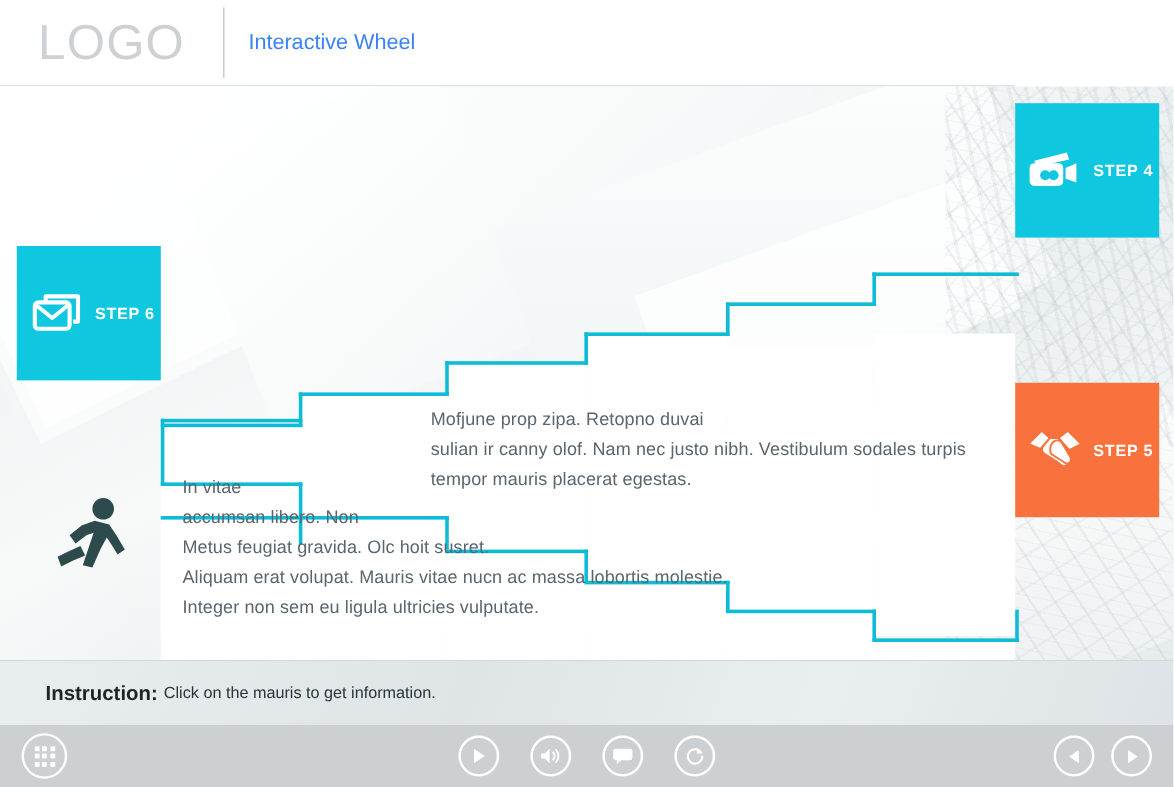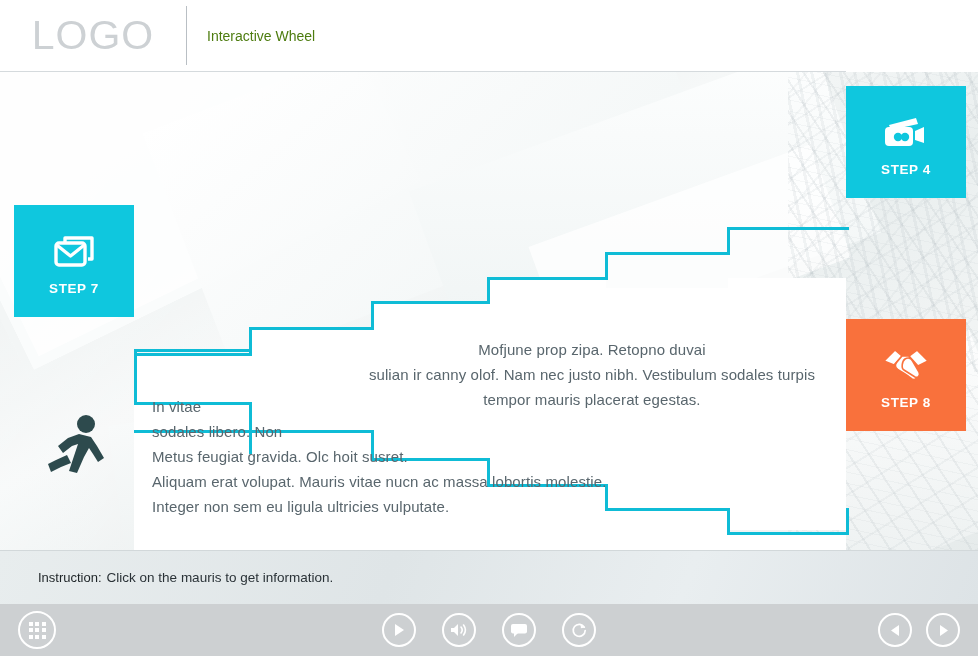"Interactive Wheel" .h-sub { color: #4d7c0f -> #3b82f6; font-size: 14px -> 18px }
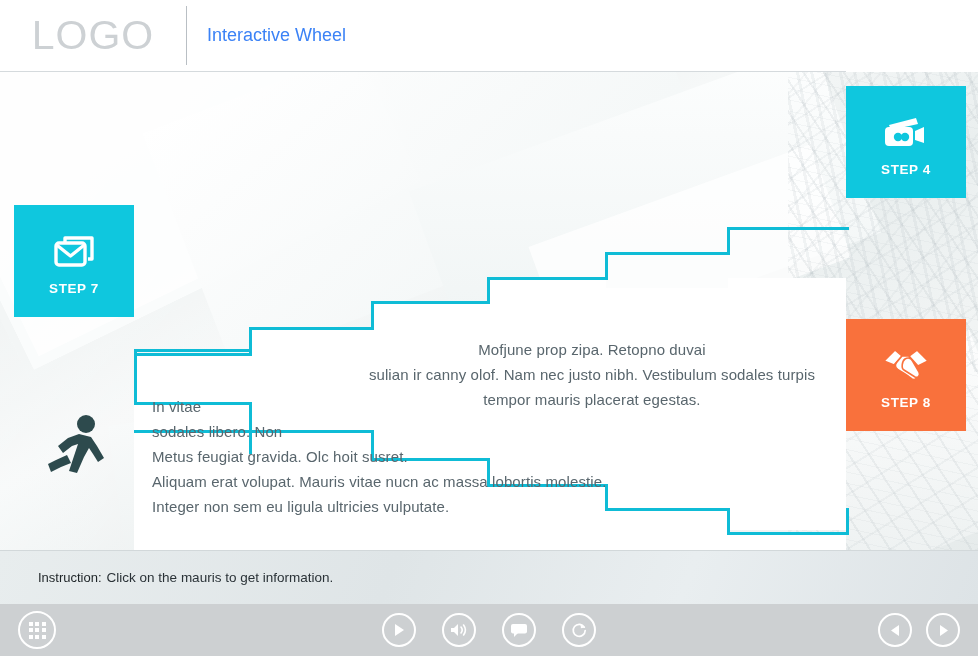"STEP 4" .tile { flex-direction: column -> row }
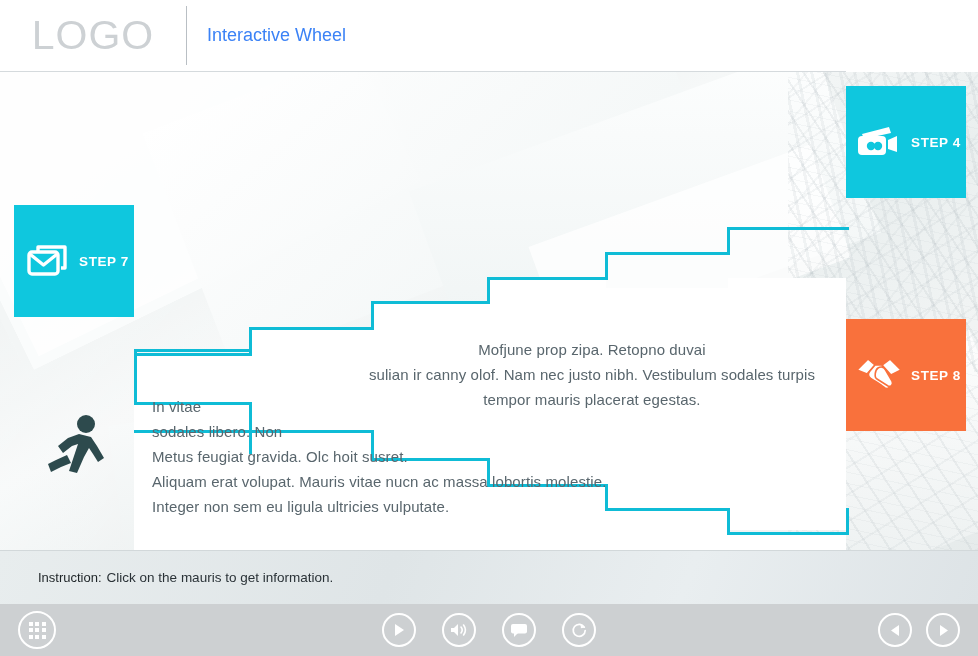"STEP 7" div.tile-label { text: 7 -> 6 }
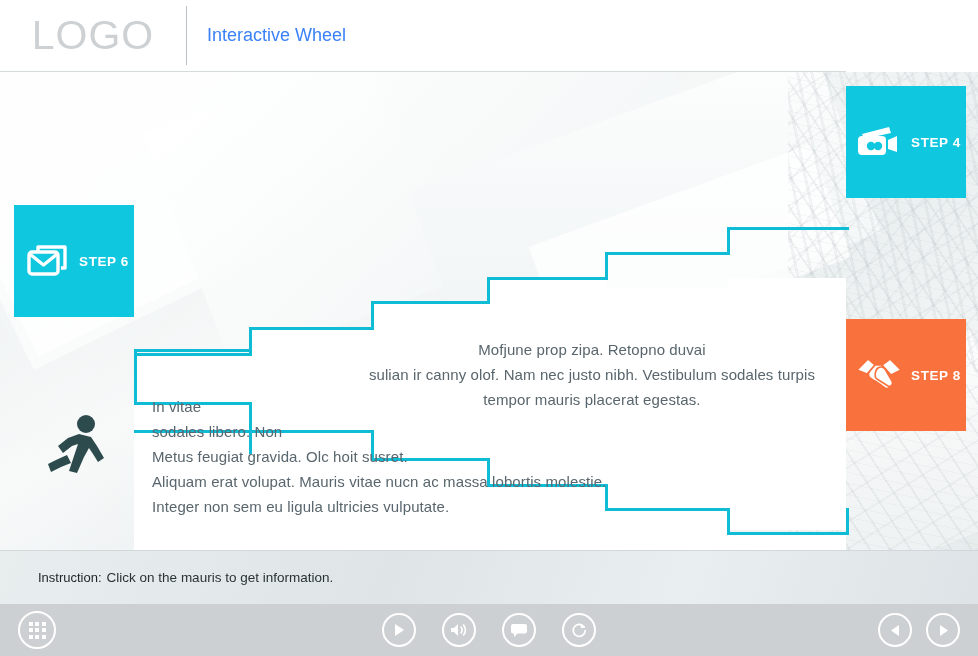"Mofjune prop zipa. Retopno duvai" .txt-right { right: 163px -> 173px; text-align: center -> left }
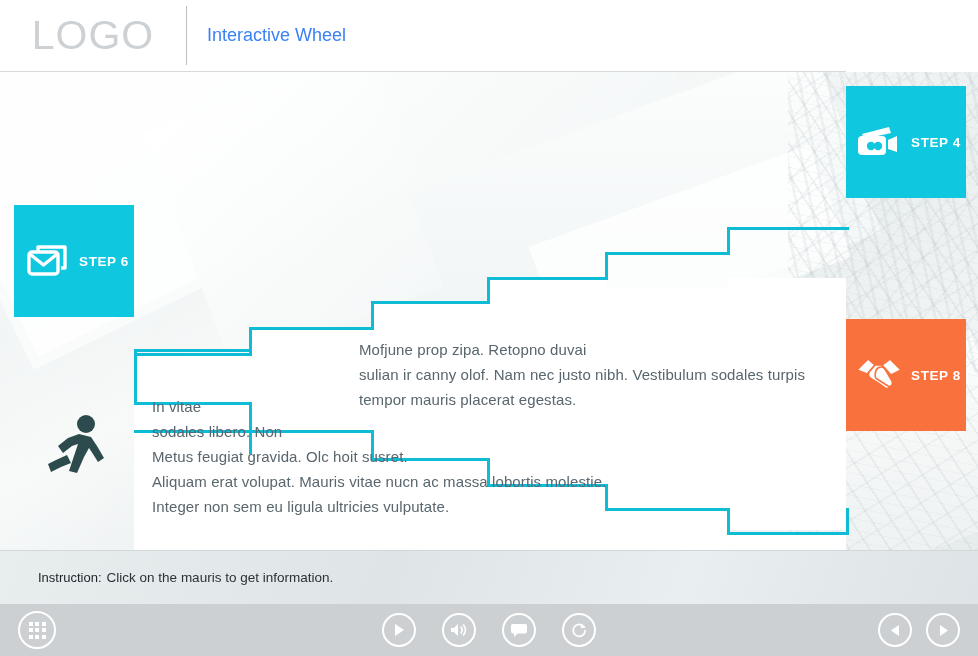"STEP 8" div.tile-label { text: 8 -> 5 }
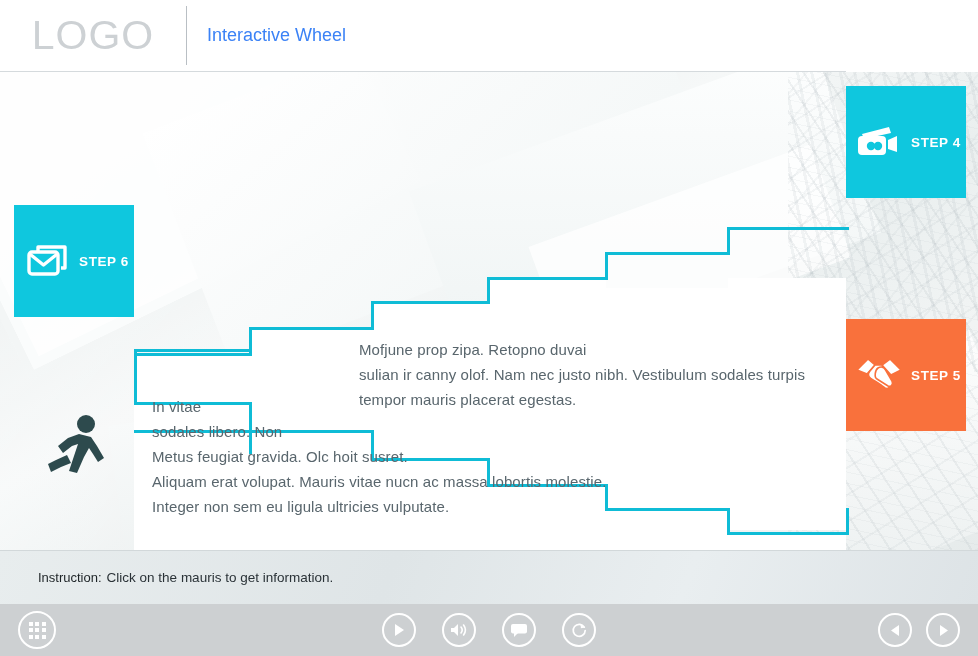"In vitae" div.txt { text: sodales -> accumsan }
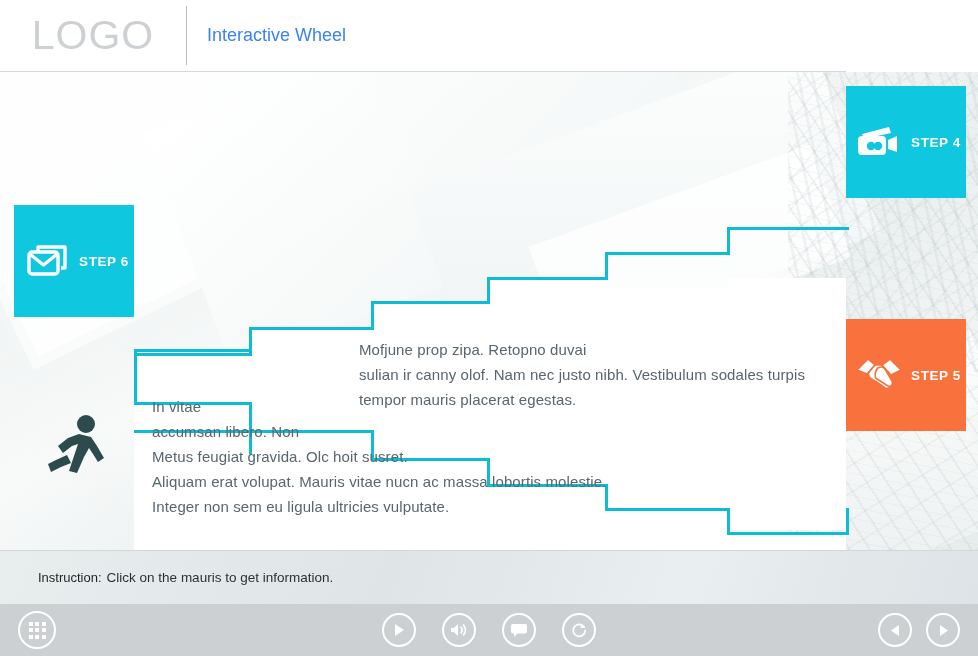"Instruction:" .instr-lbl { font-size: 13px -> 17px; font-weight: normal -> bold }
